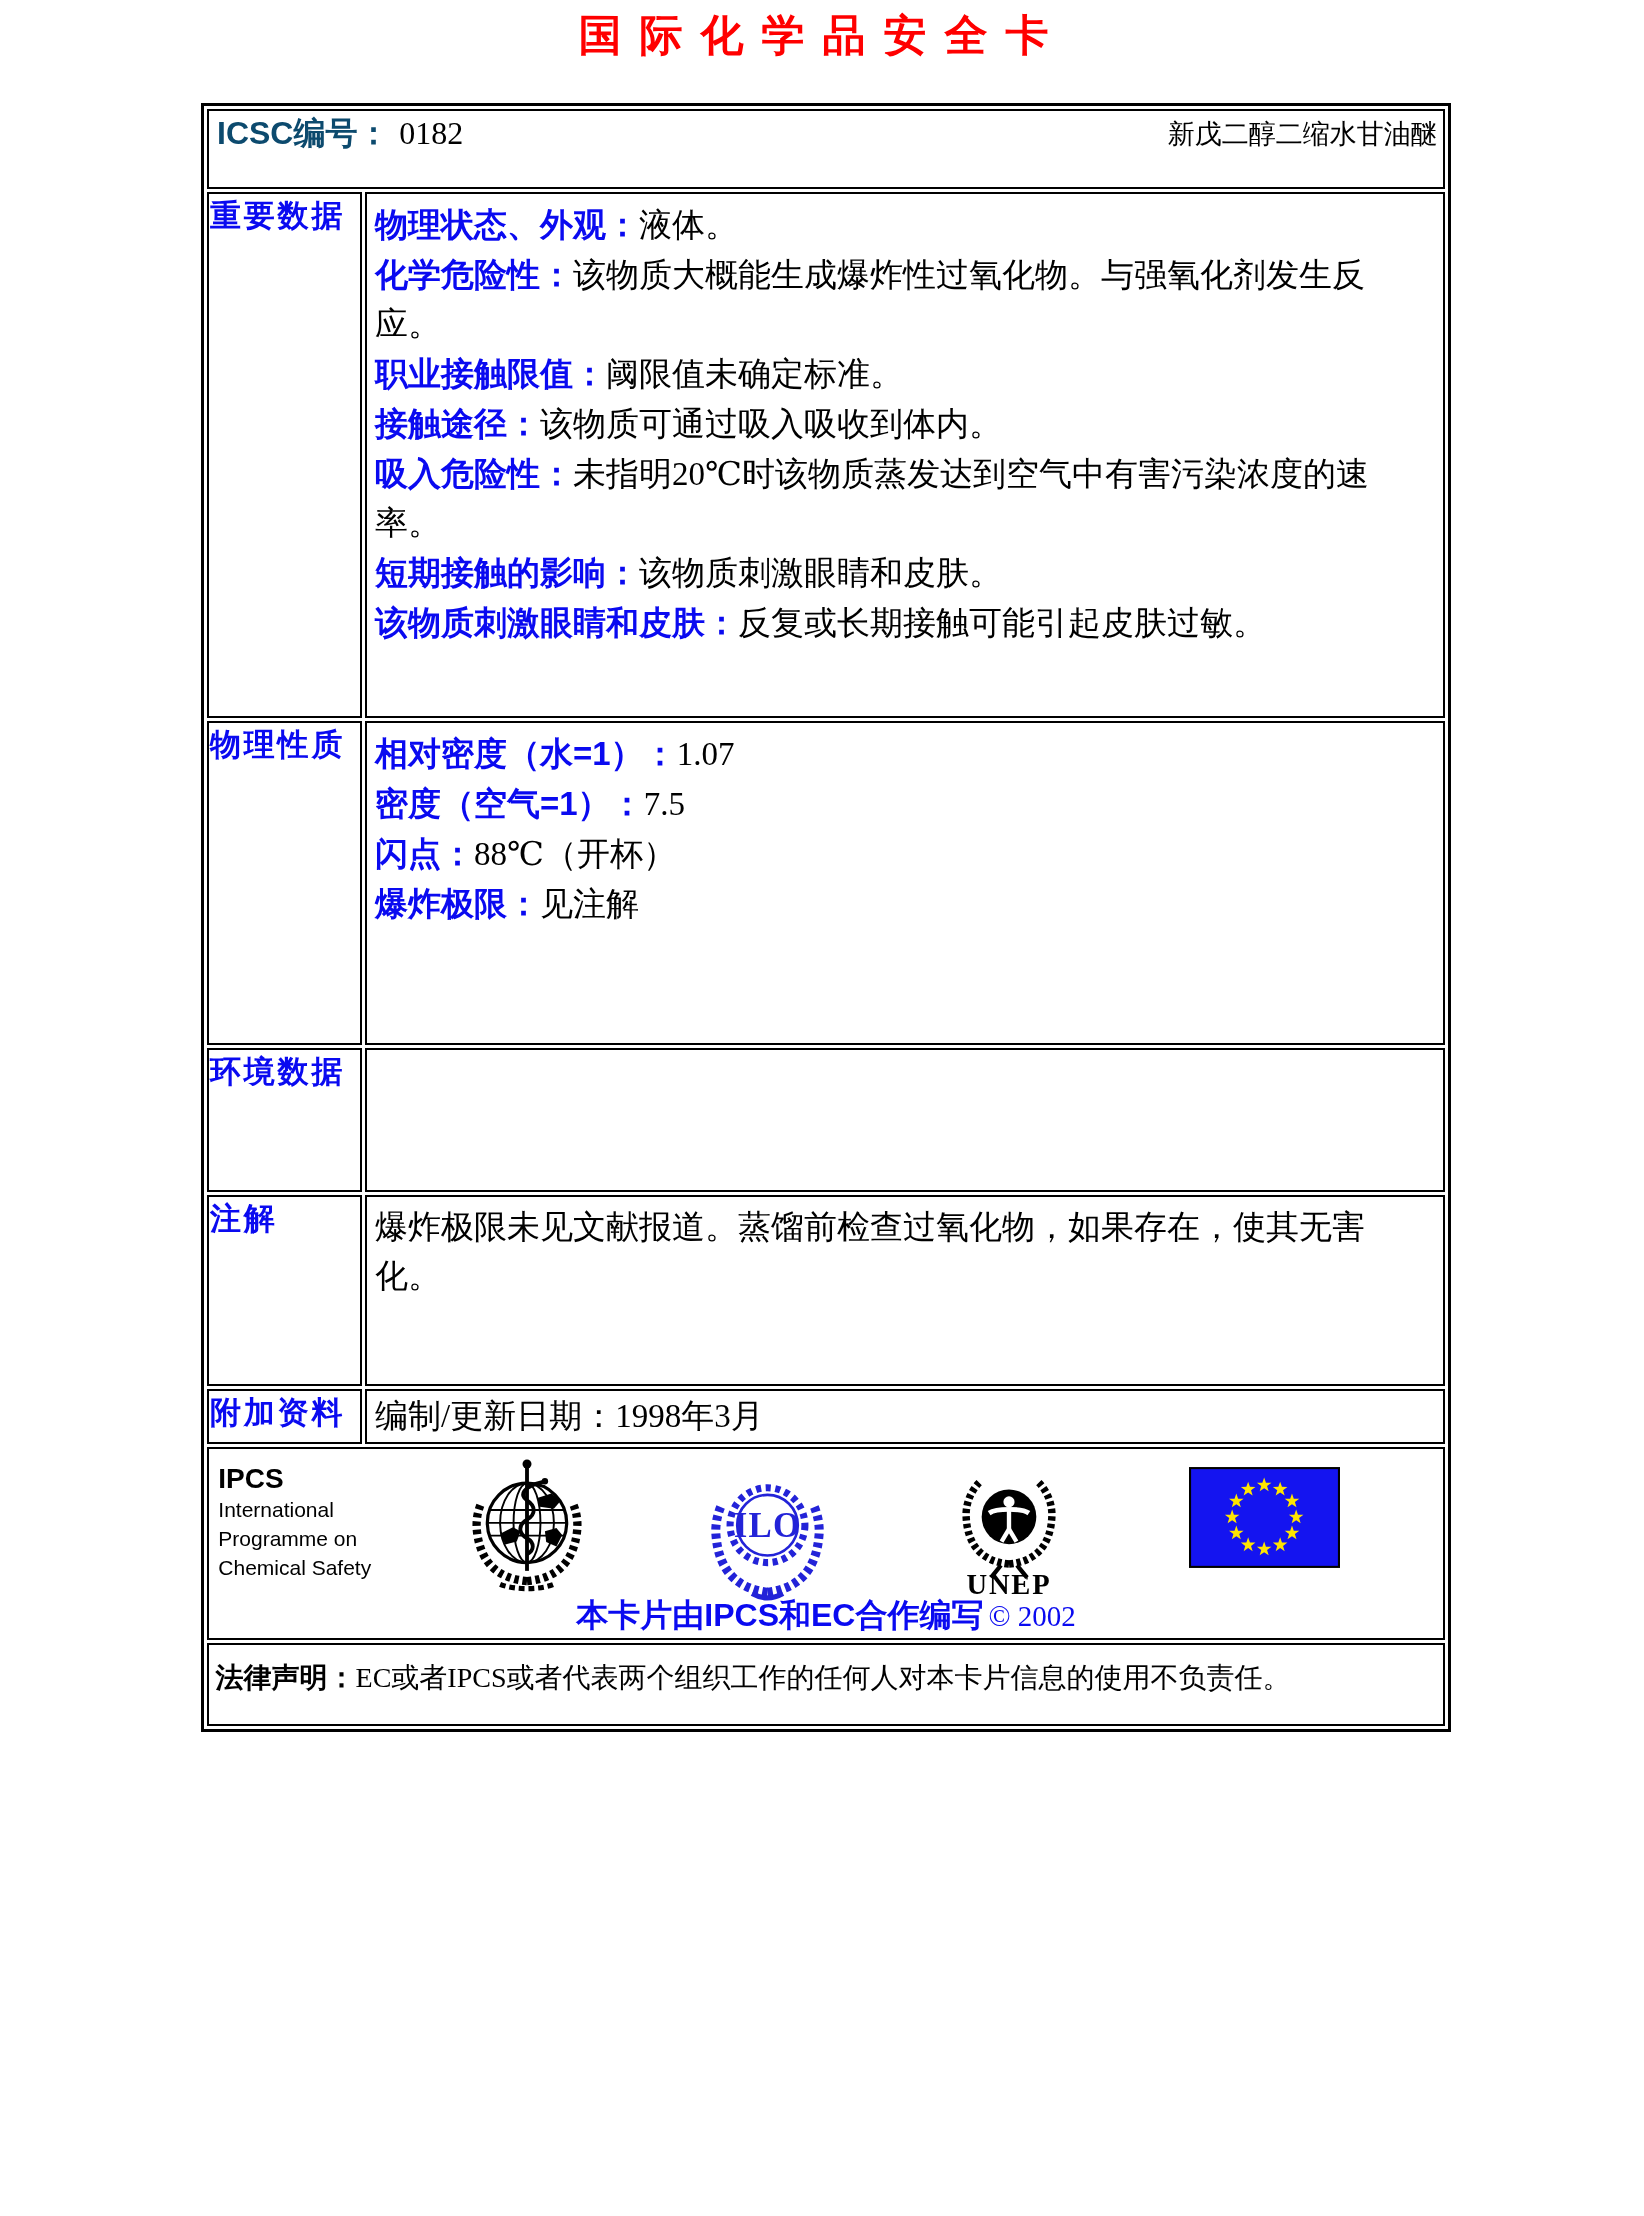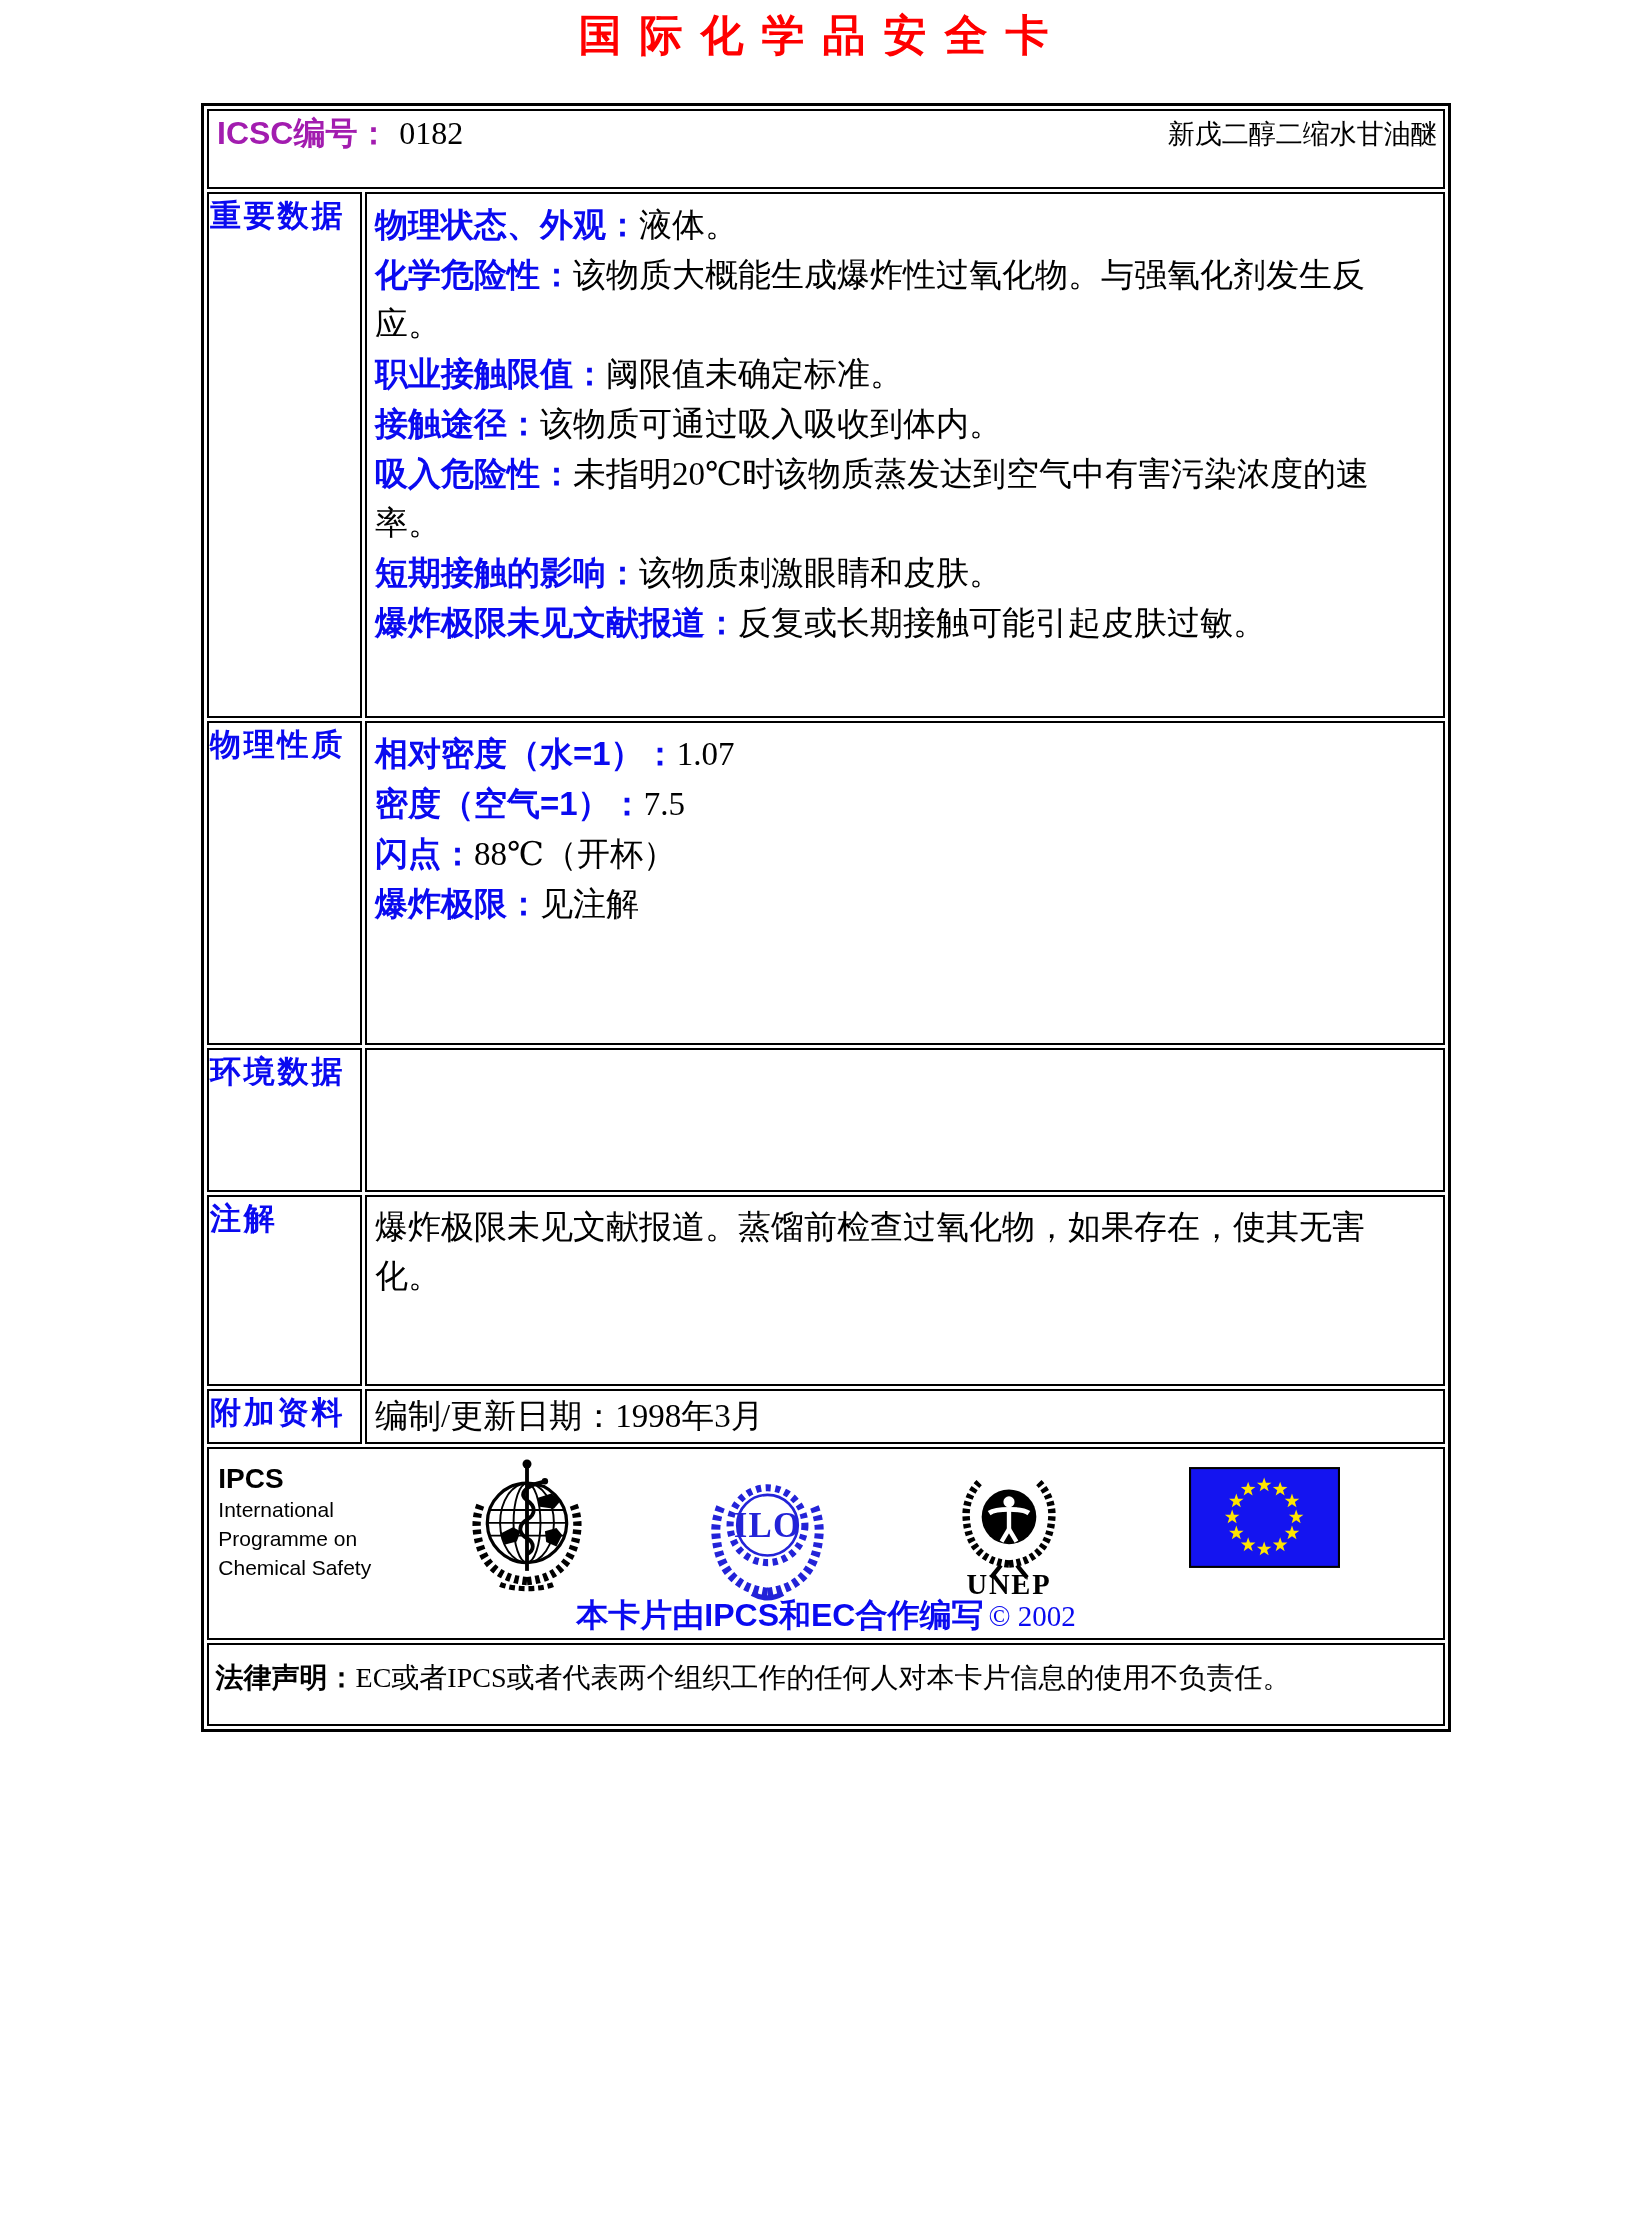"ICSC编号：" .icsc-label { color: #a21caf -> #0c4a6e }
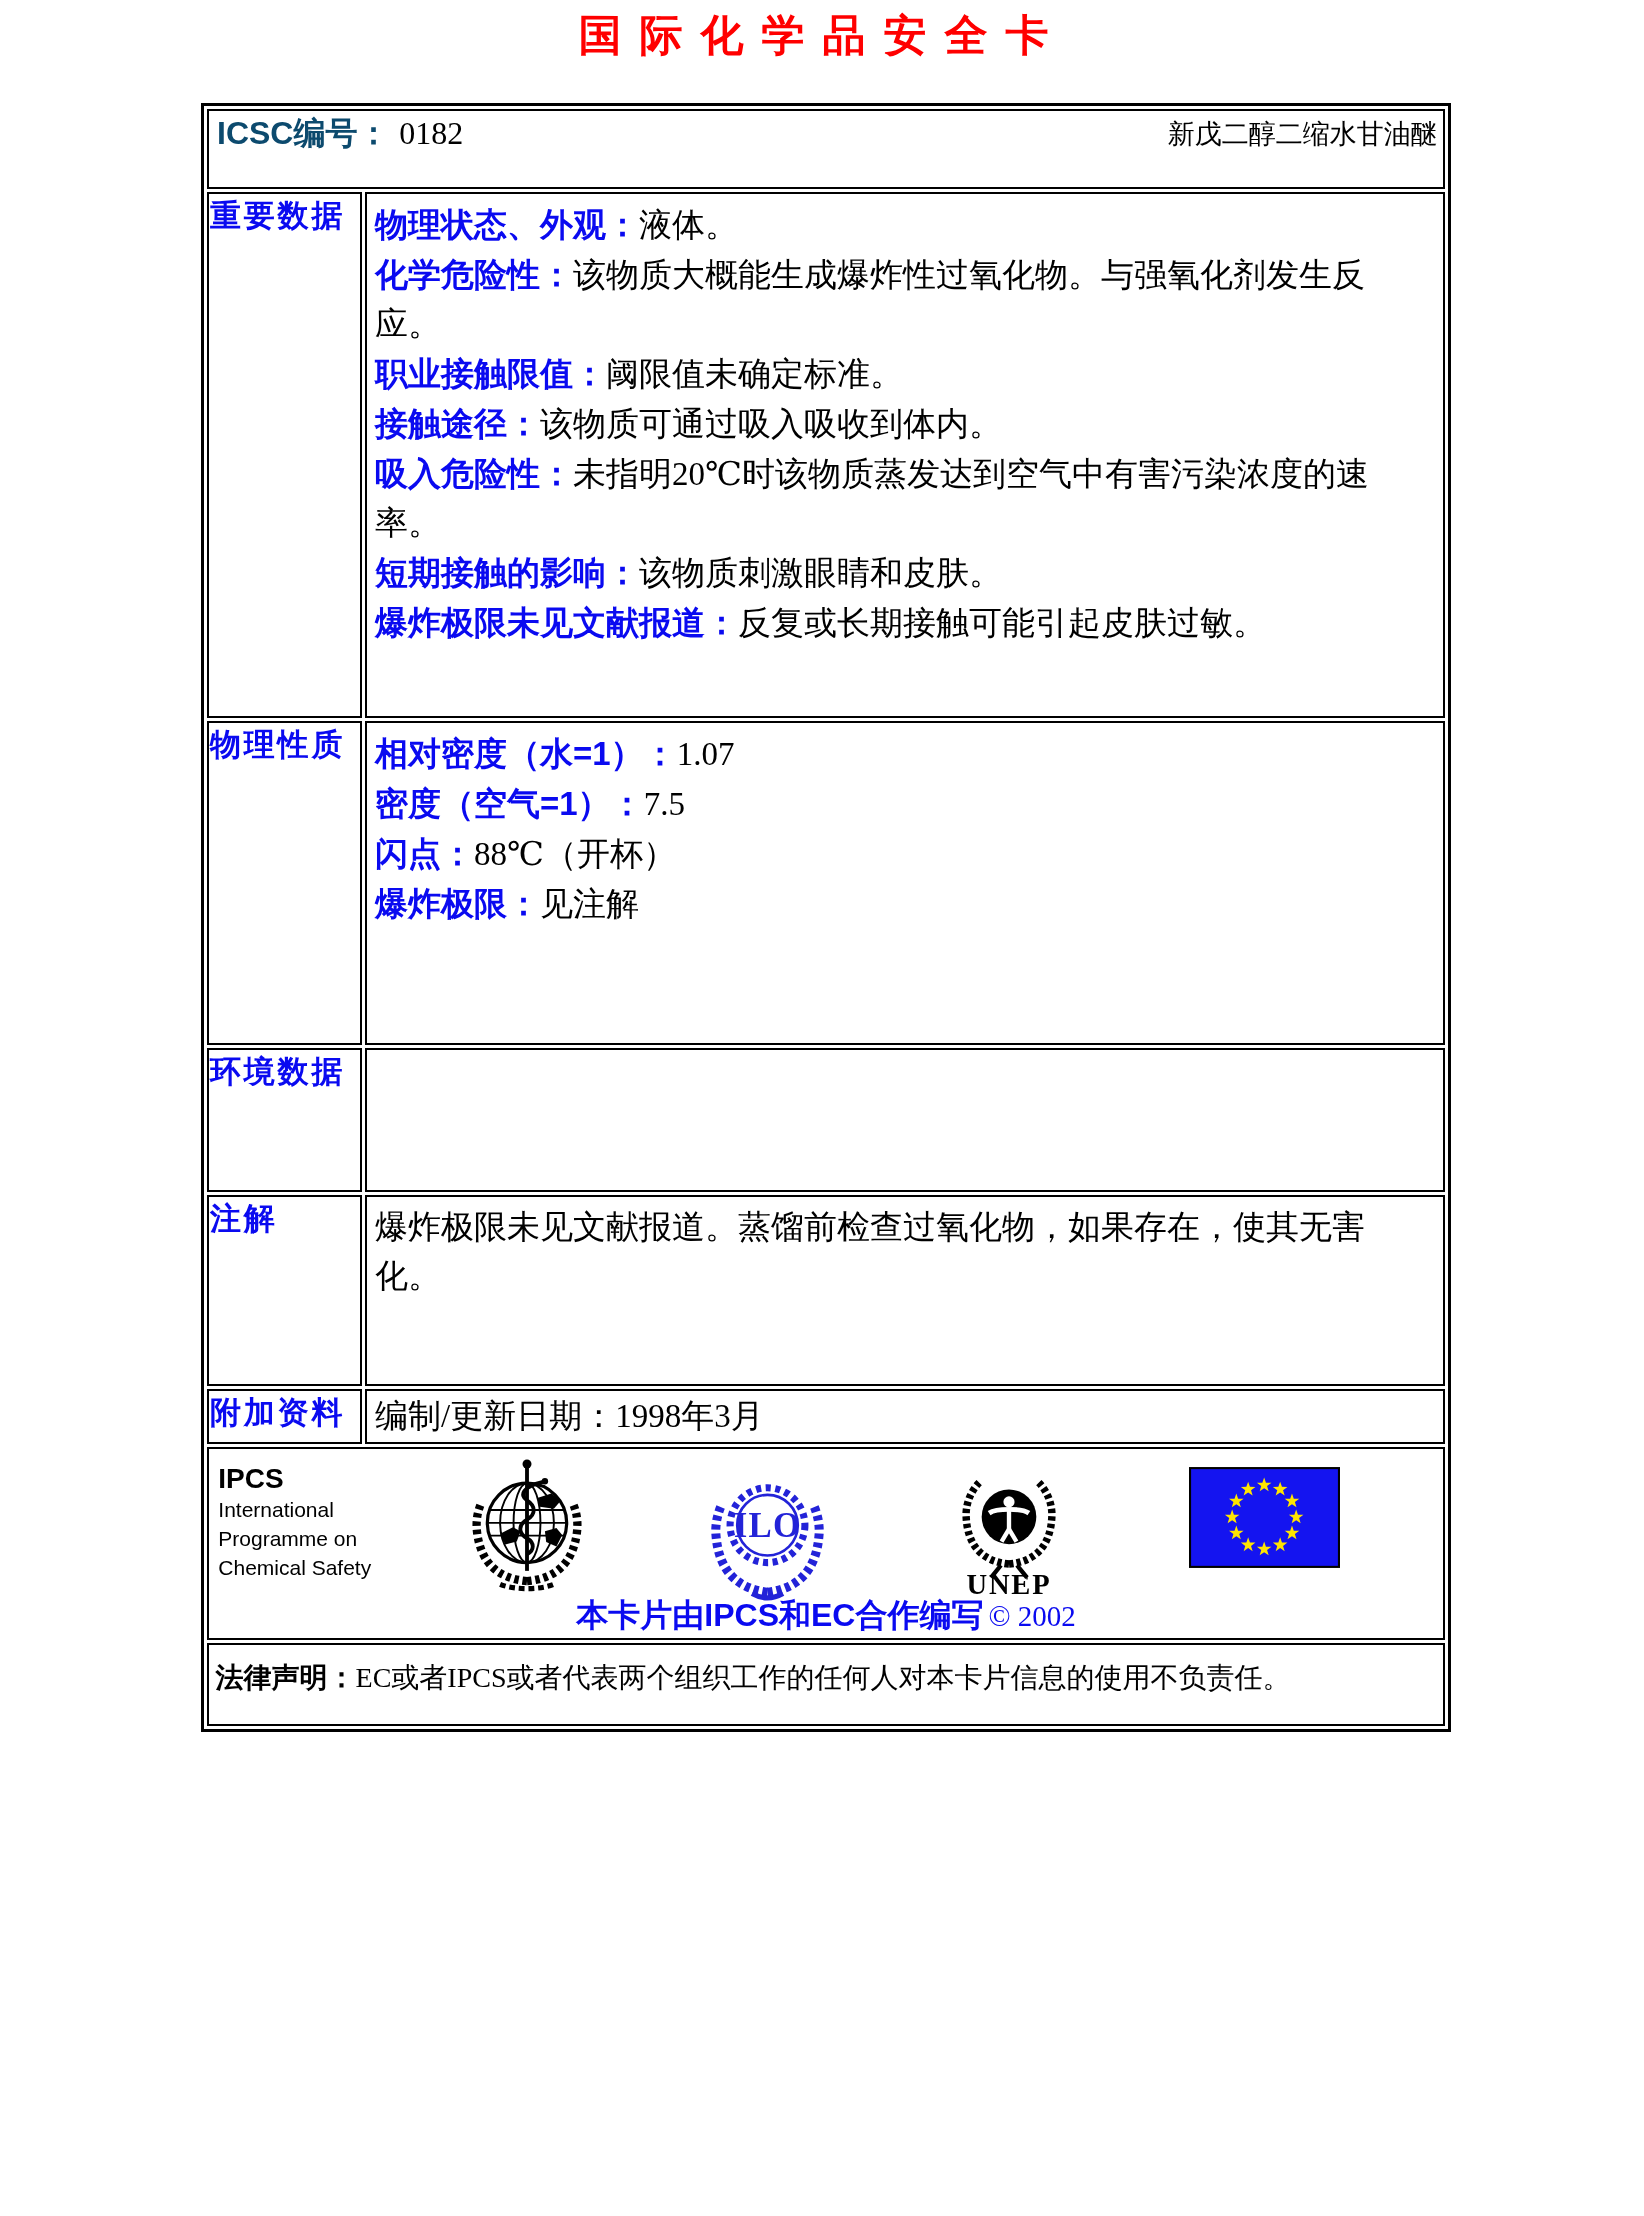"爆炸极限未见文献报道：" span.k { text: 爆炸极限未见文献报道 -> 该物质刺激眼睛和皮肤 }
